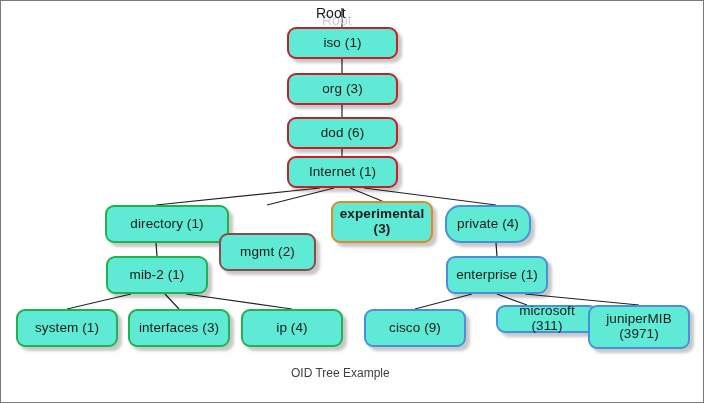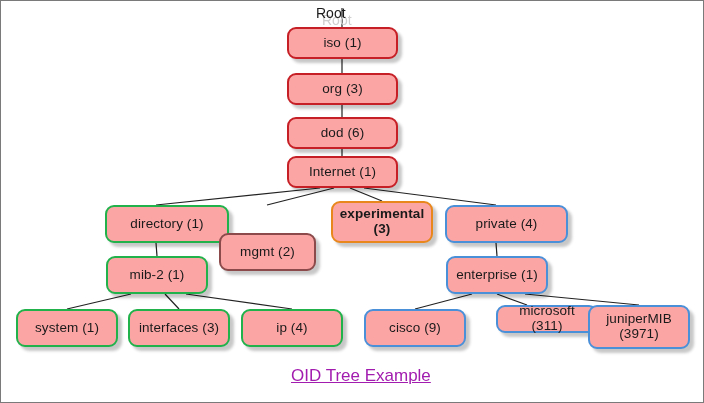"iso (1)" .node { background: #fca5a5 -> #5eead4 }
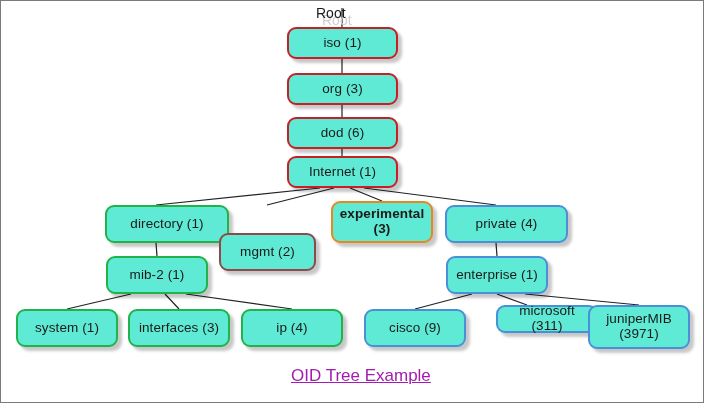"private (4)" div.node { border-radius: none -> 15px; width: 123px -> 86px }
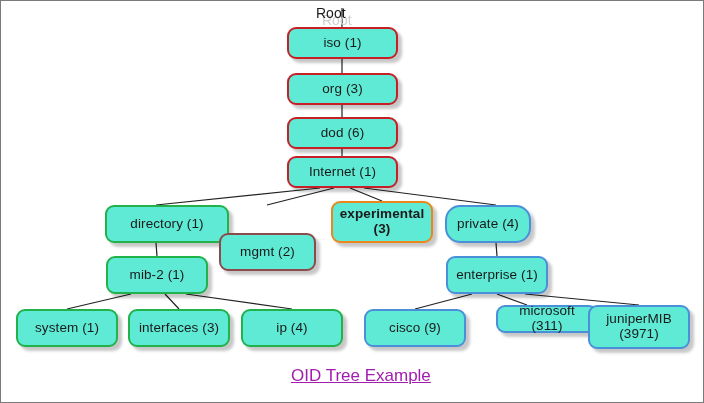"OID Tree Example" .caption { color: #a21caf -> #404040; font-size: 17px -> 12px; text-decoration: underline -> none }
